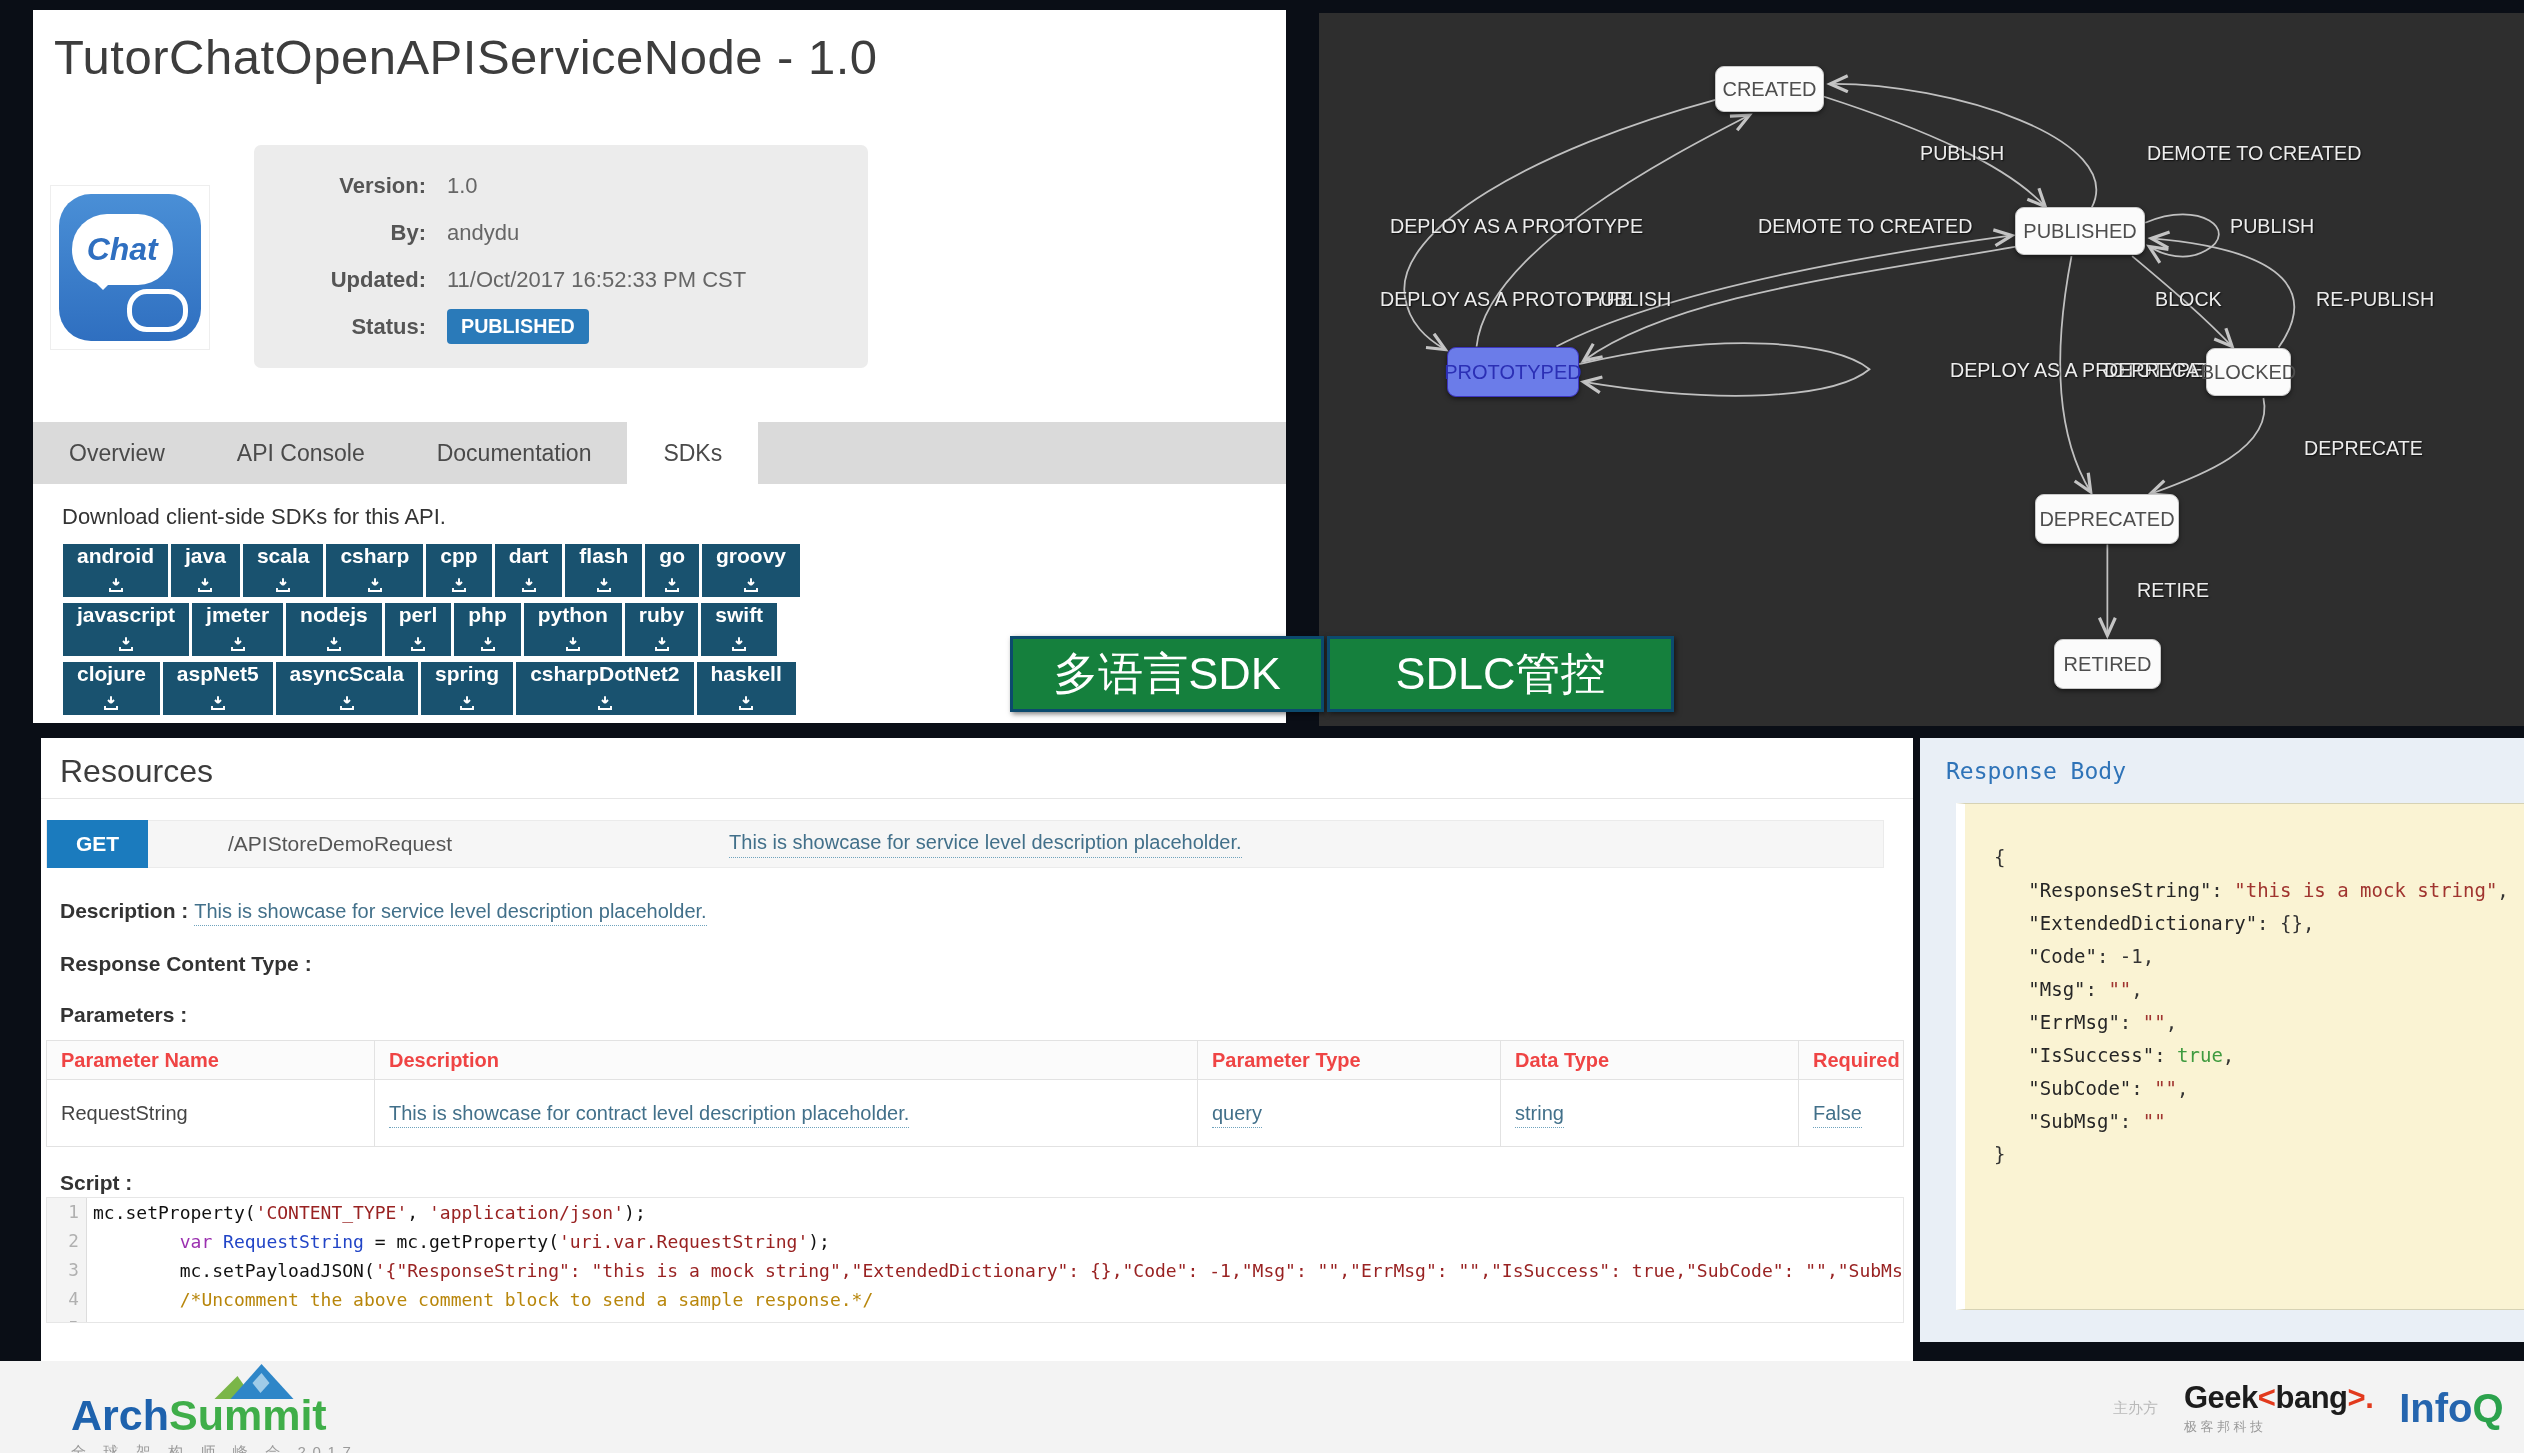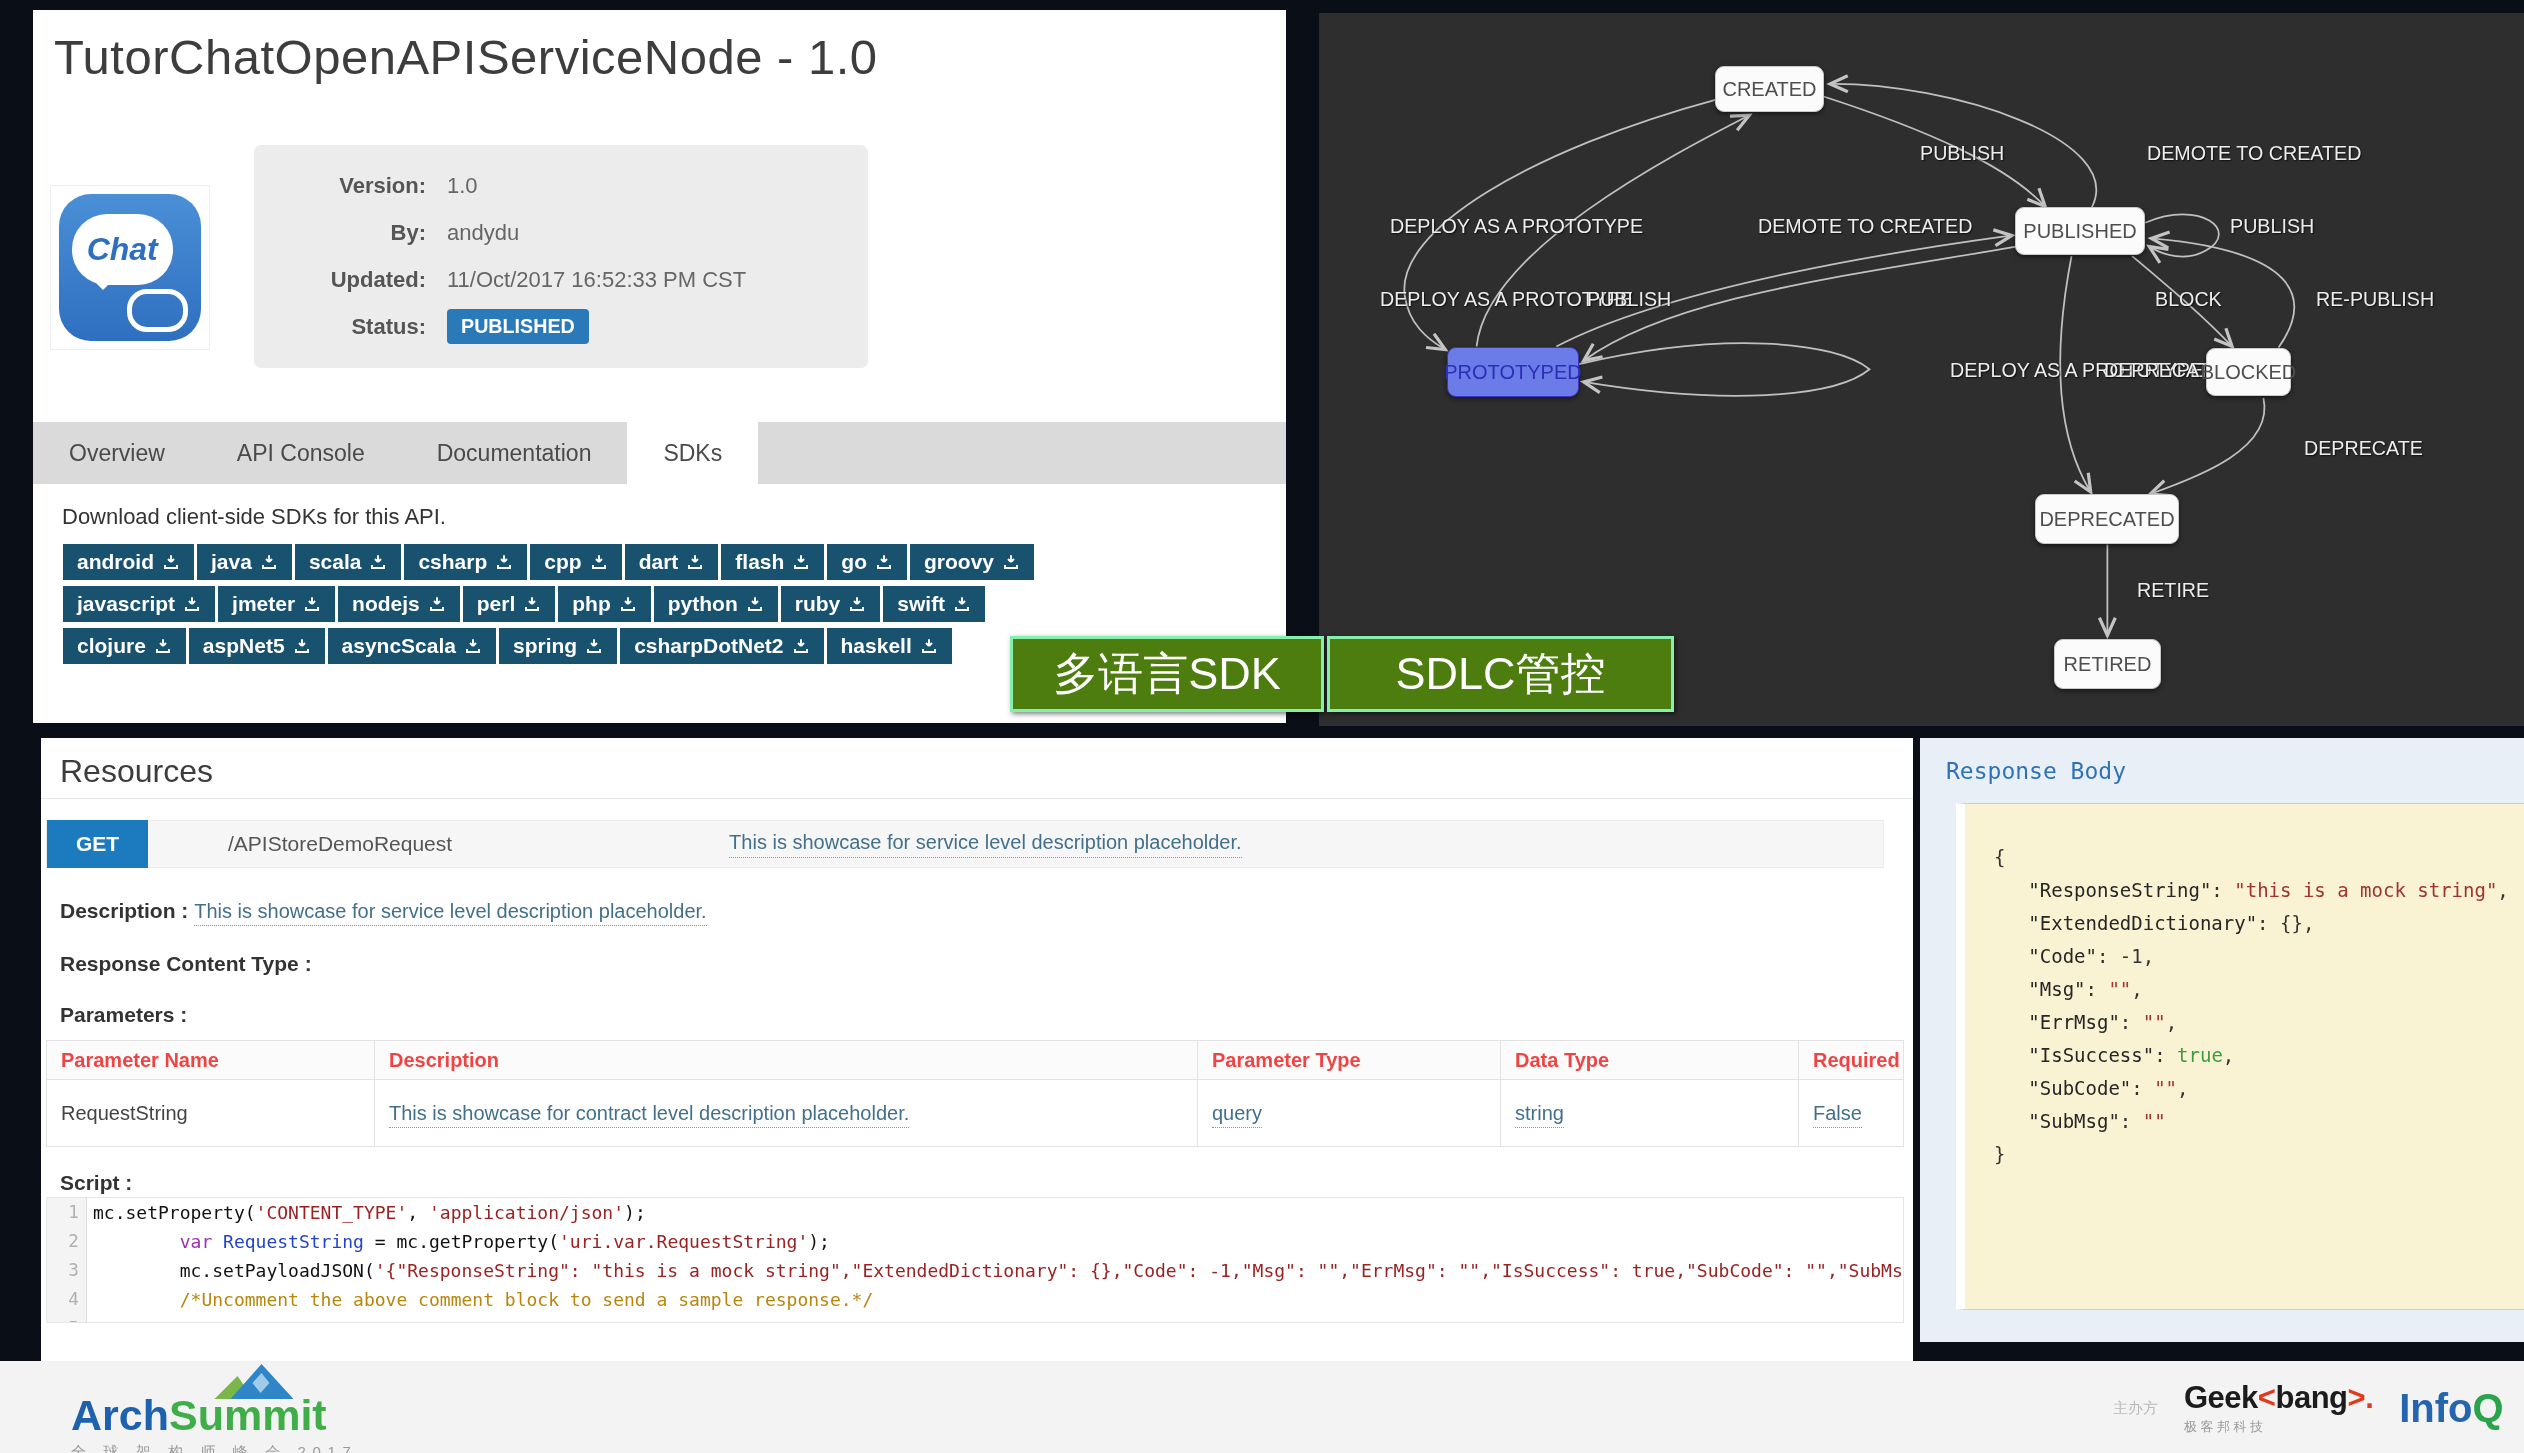"android" .sdk-btn { flex-direction: none -> column; height: 36px -> 53px }
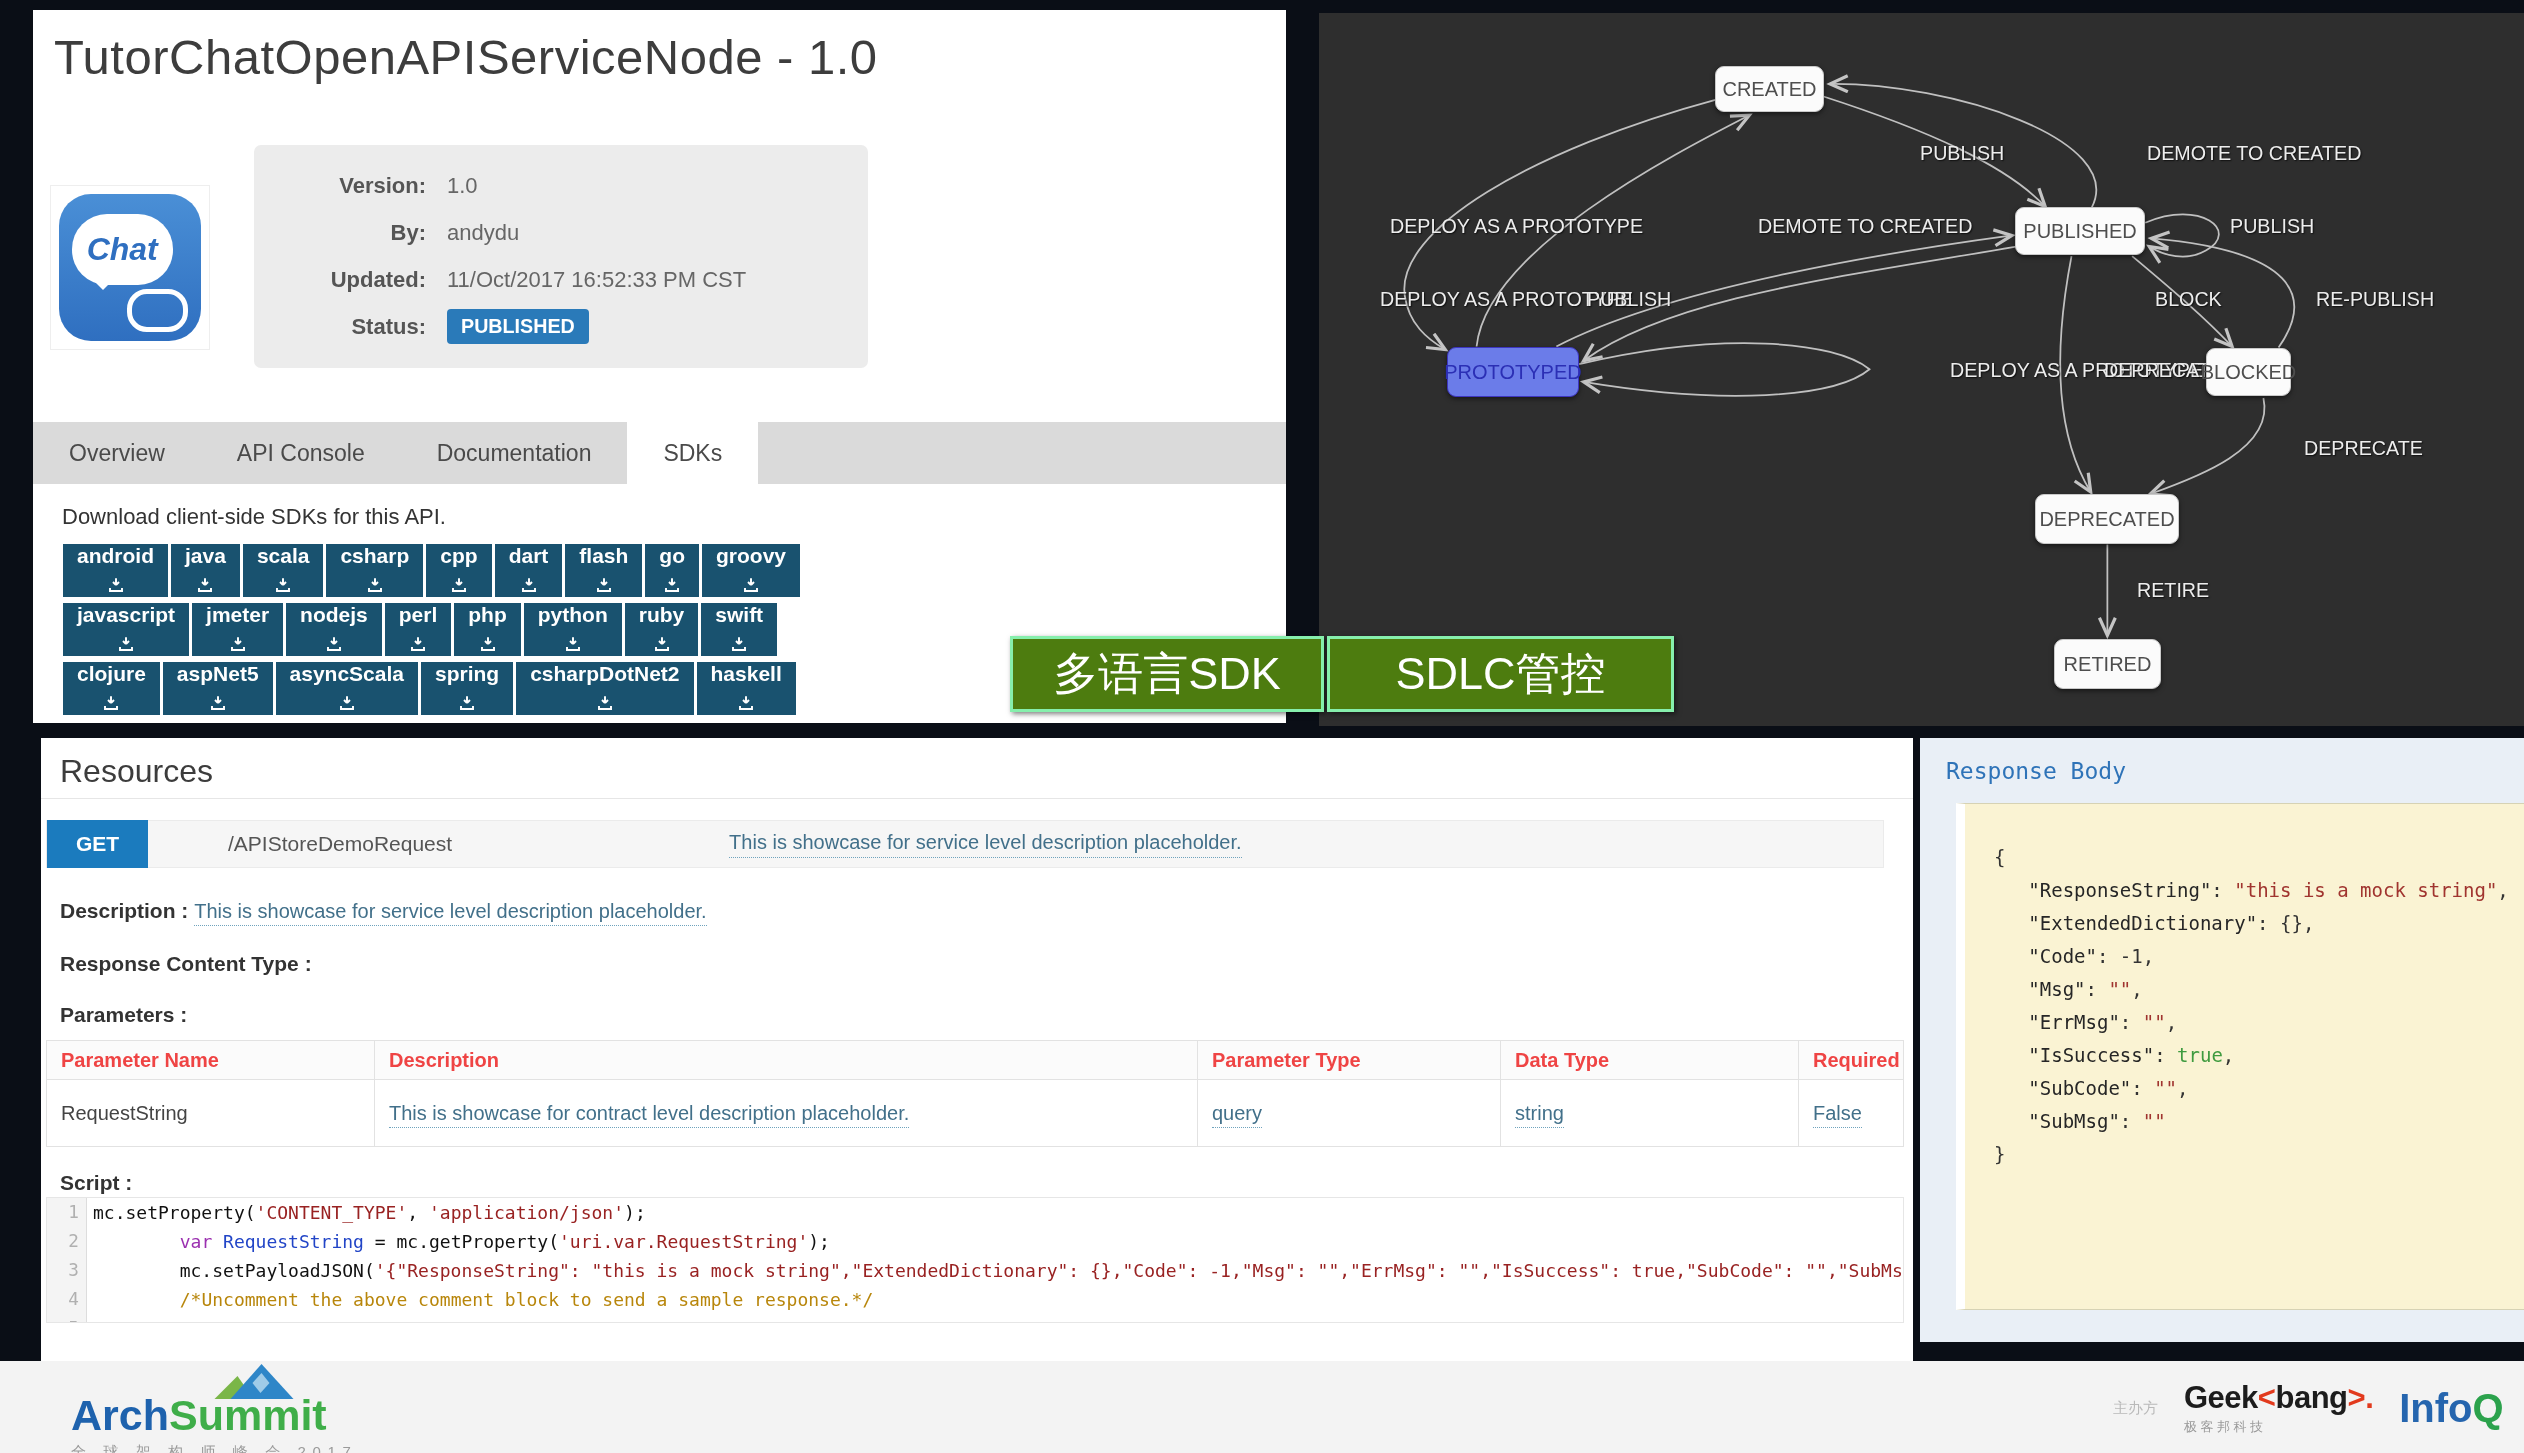"多语言SDK" .callout { background: #4d7c0f -> #15803d; border: 3px solid #86efac -> 3px solid #0c4a6e }
